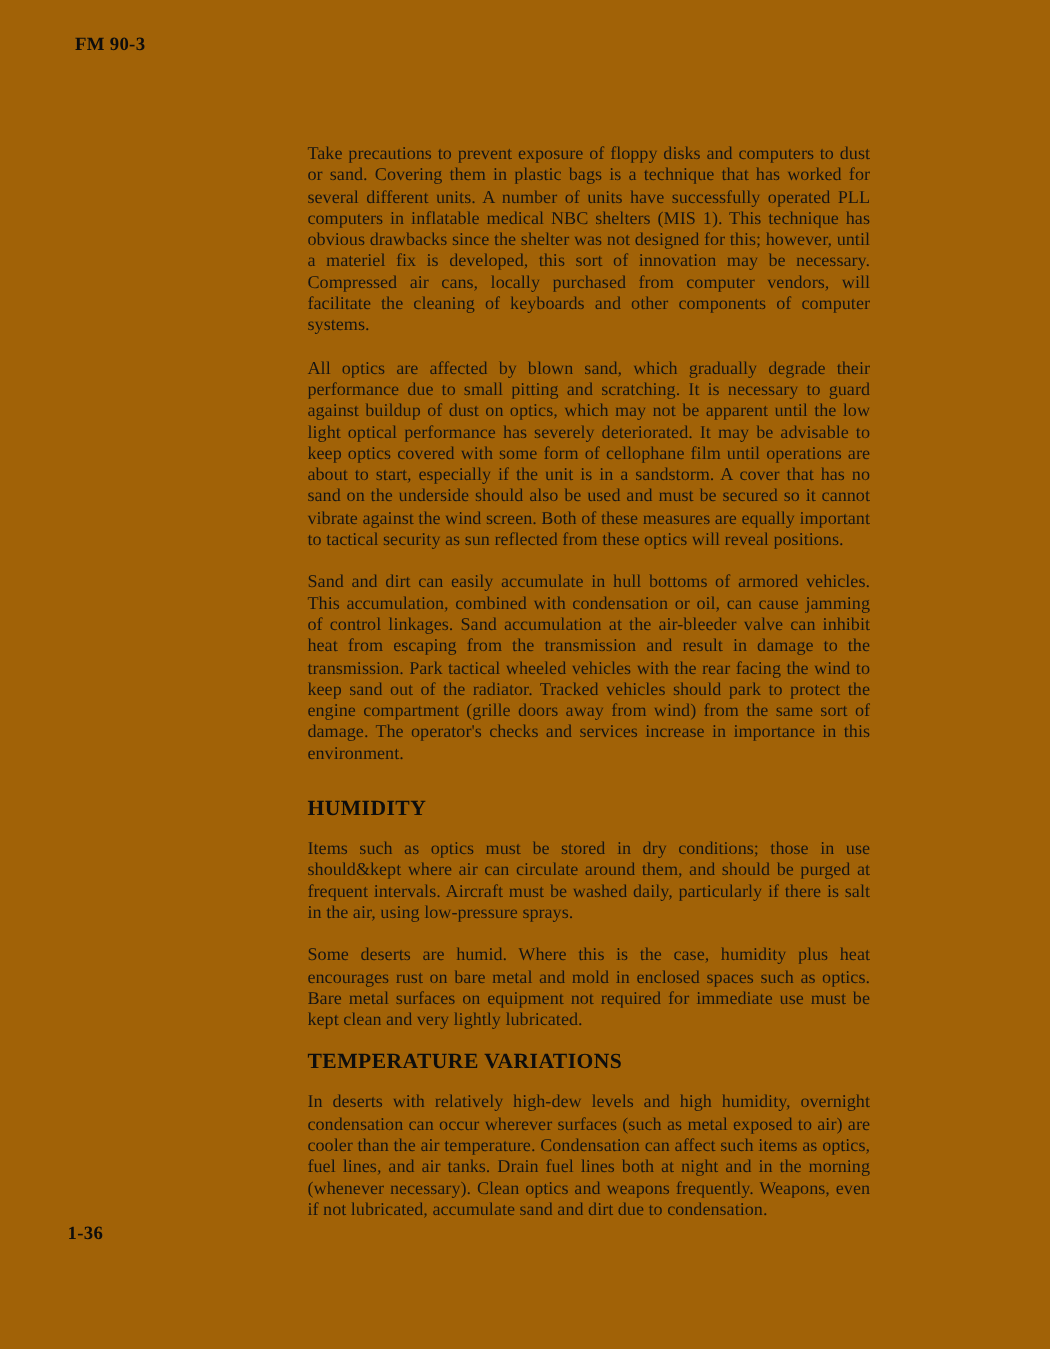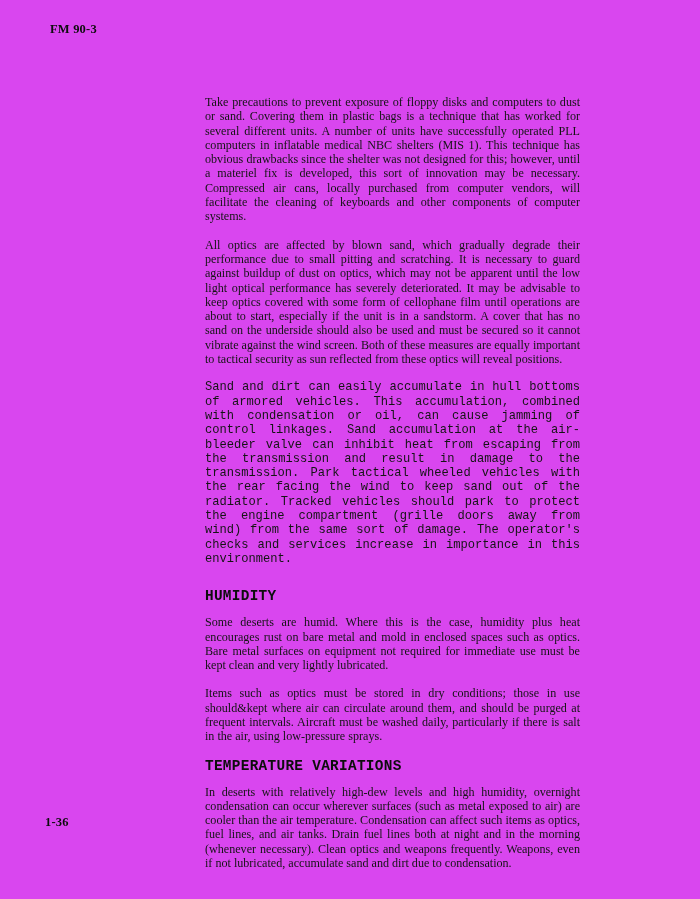"FM 90-3" .page { background: #d946ef -> #a16207 }
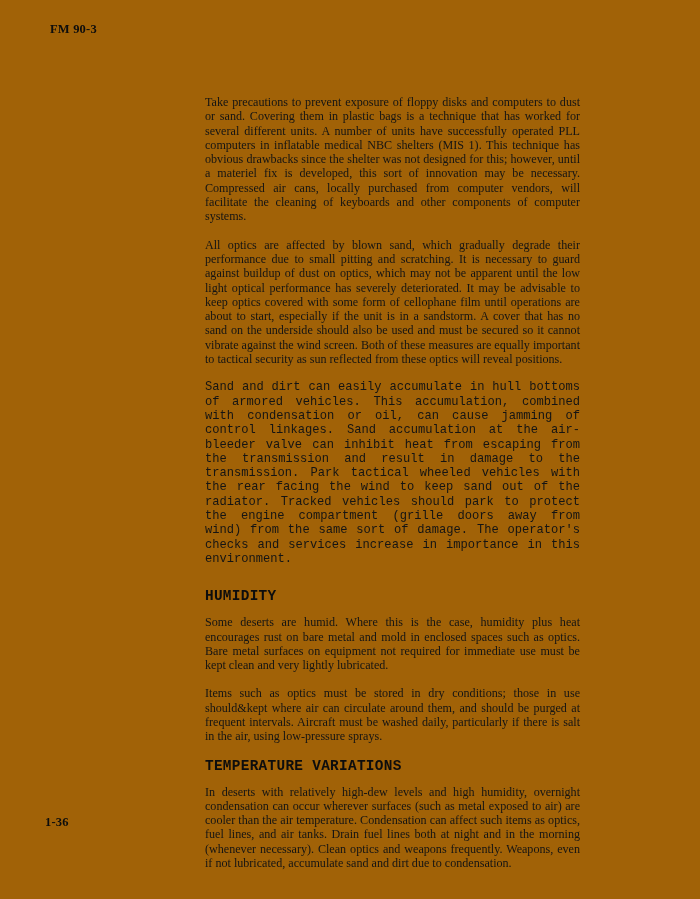"Sand and dirt can easily" .gap-lg { font-family: Liberation Mono, monospace -> none }
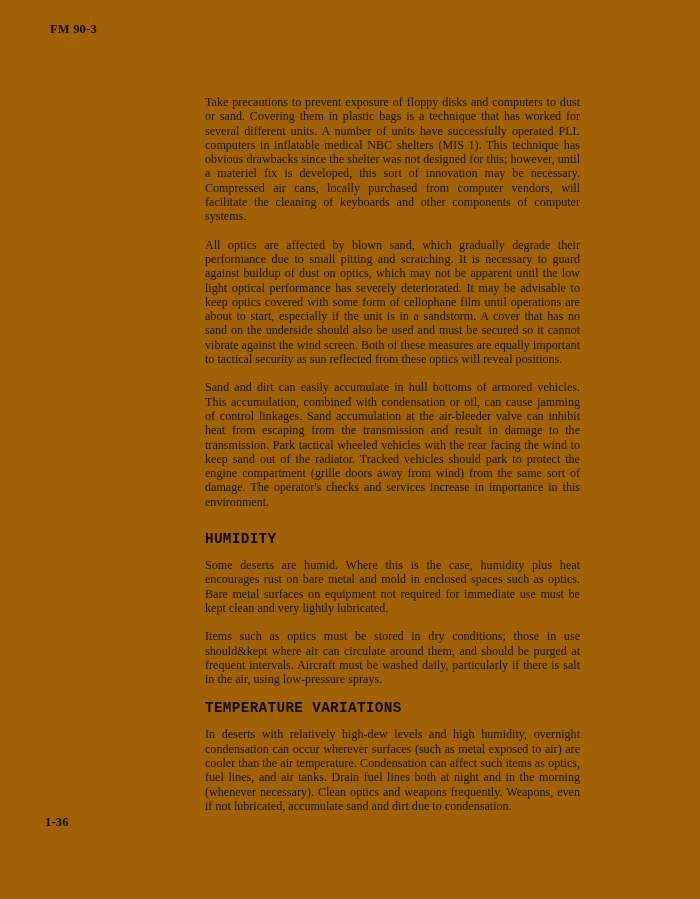"HUMIDITY" .section-head { font-family: Liberation Mono, monospace -> Liberation Serif, serif }
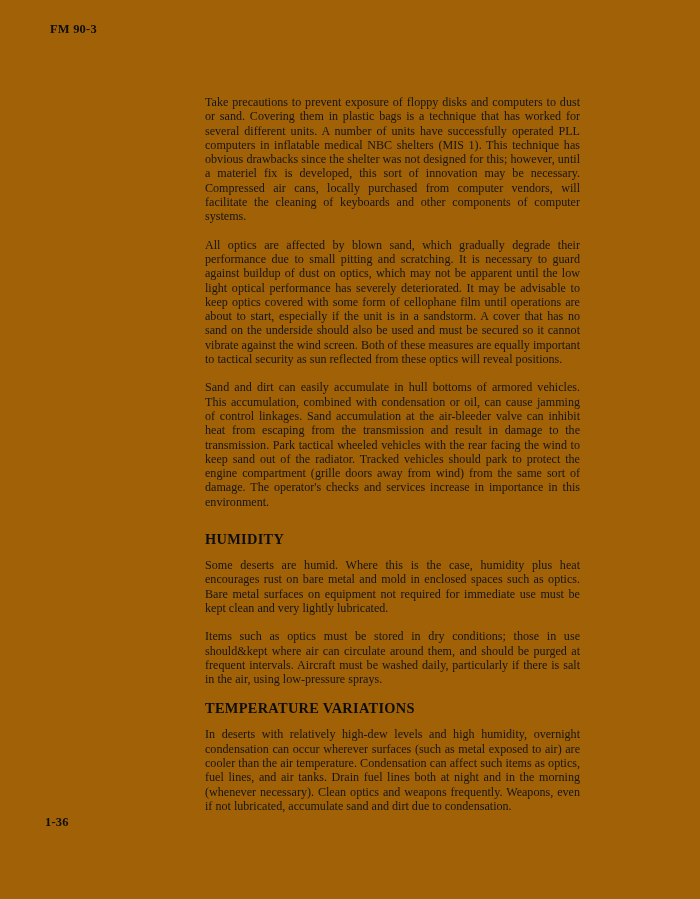"Some deserts are humid. Where" p.para { order: before "Items such as optics must" -> after "Items such as optics must" }
